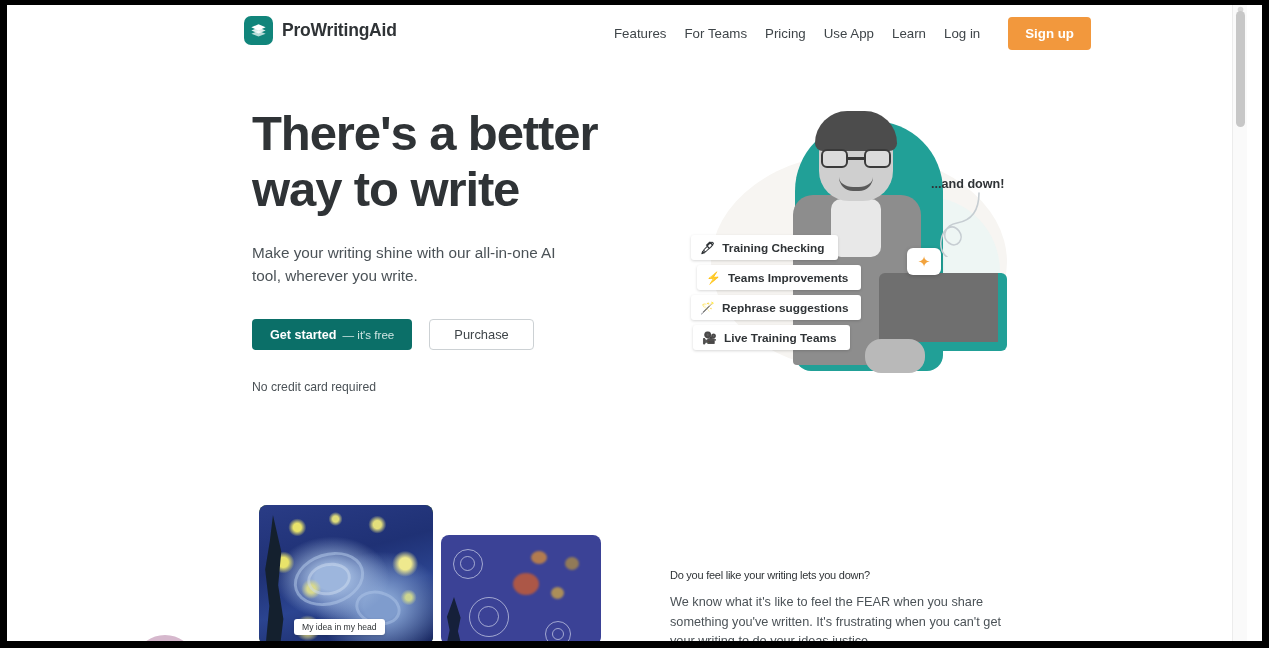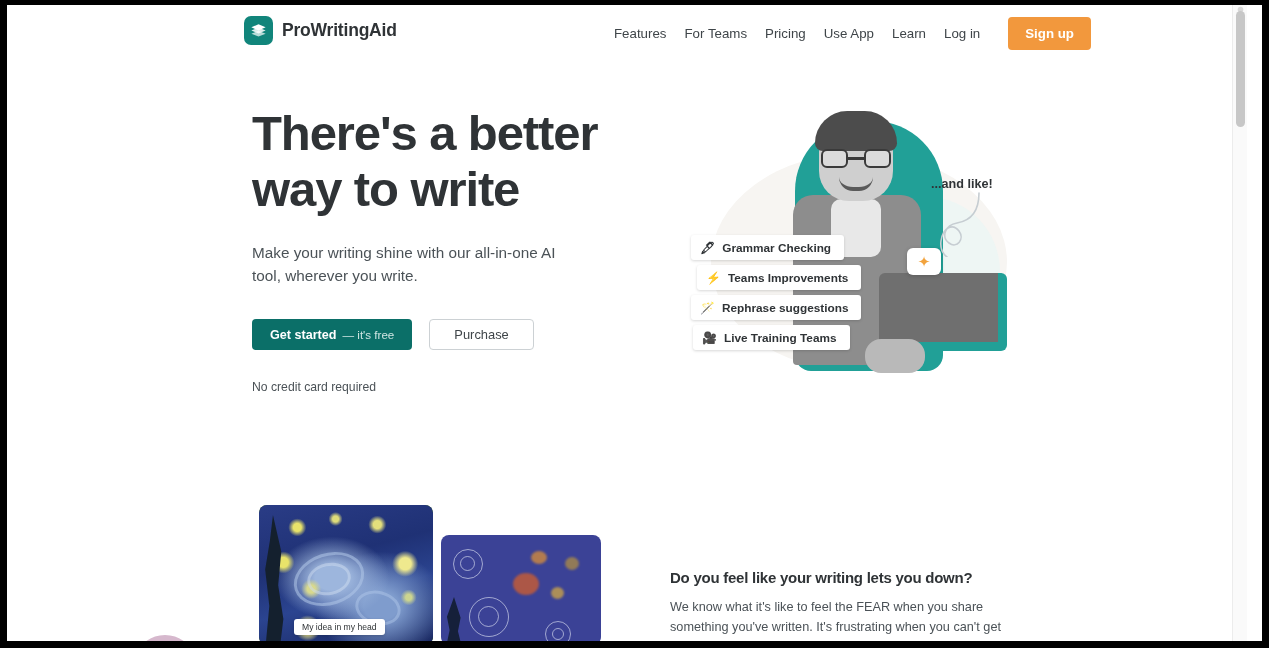"...and like!" div { text: like -> down }
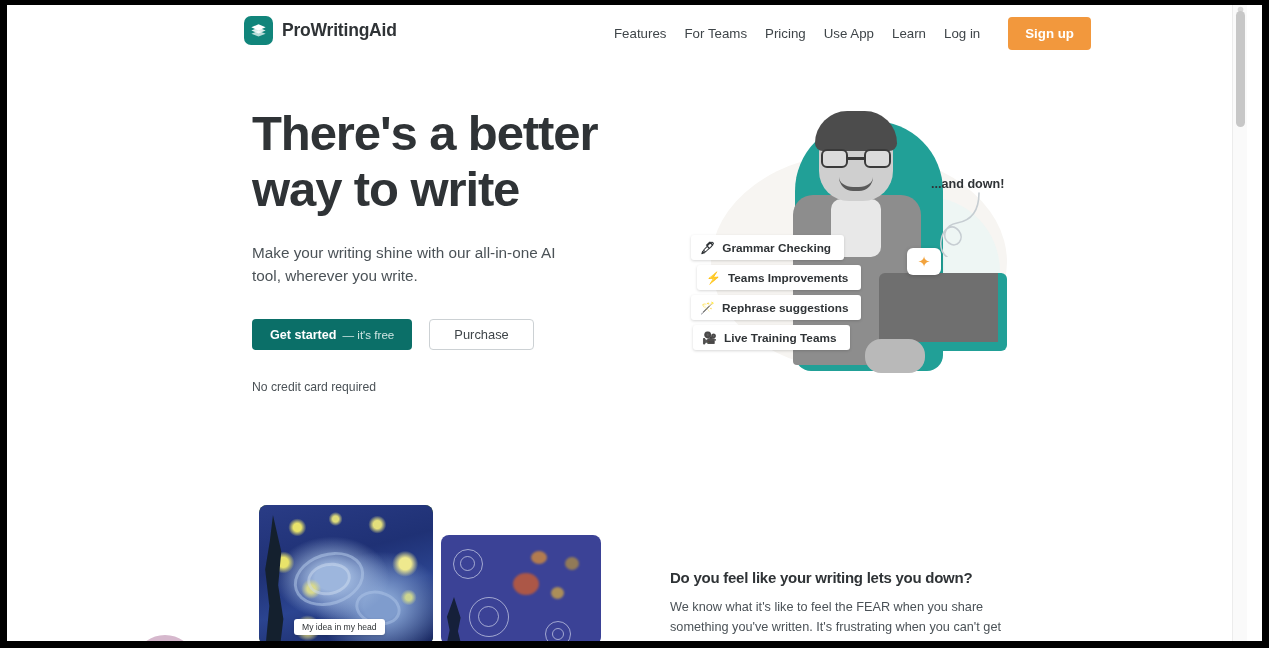"Grammar Checking" span { text: Grammar -> Training }
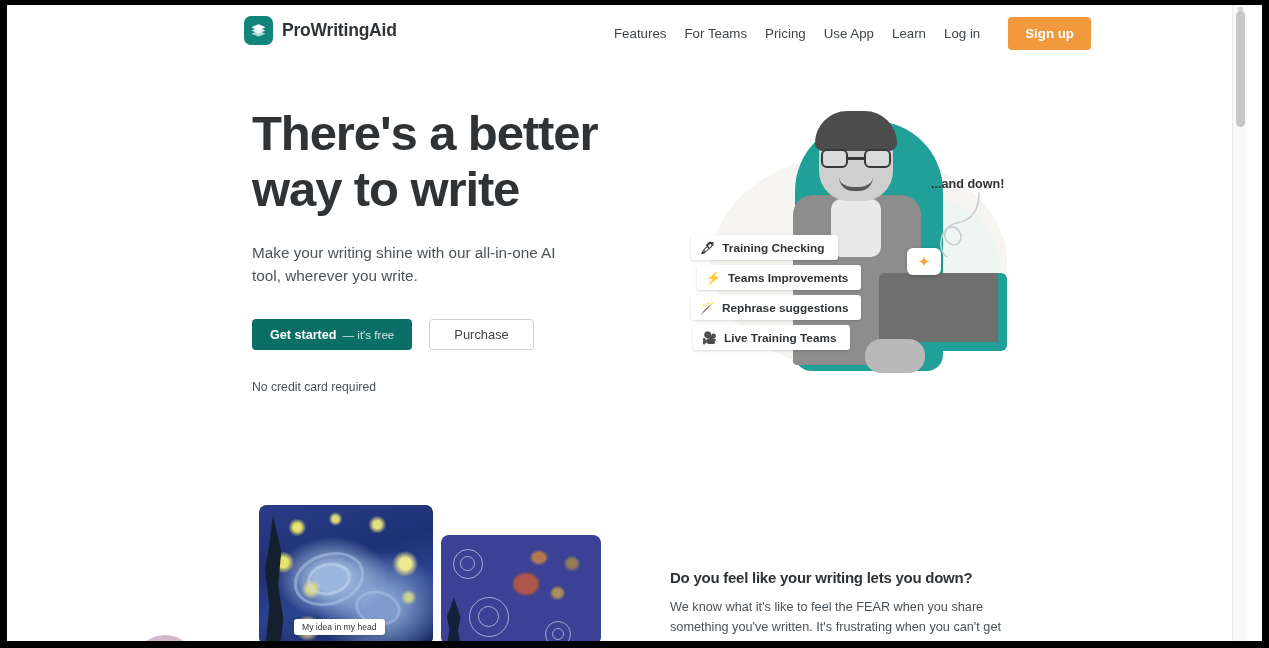"Do you feel like your" #sec2-title { font-size: 15px -> 11px; font-weight: bold -> normal }
